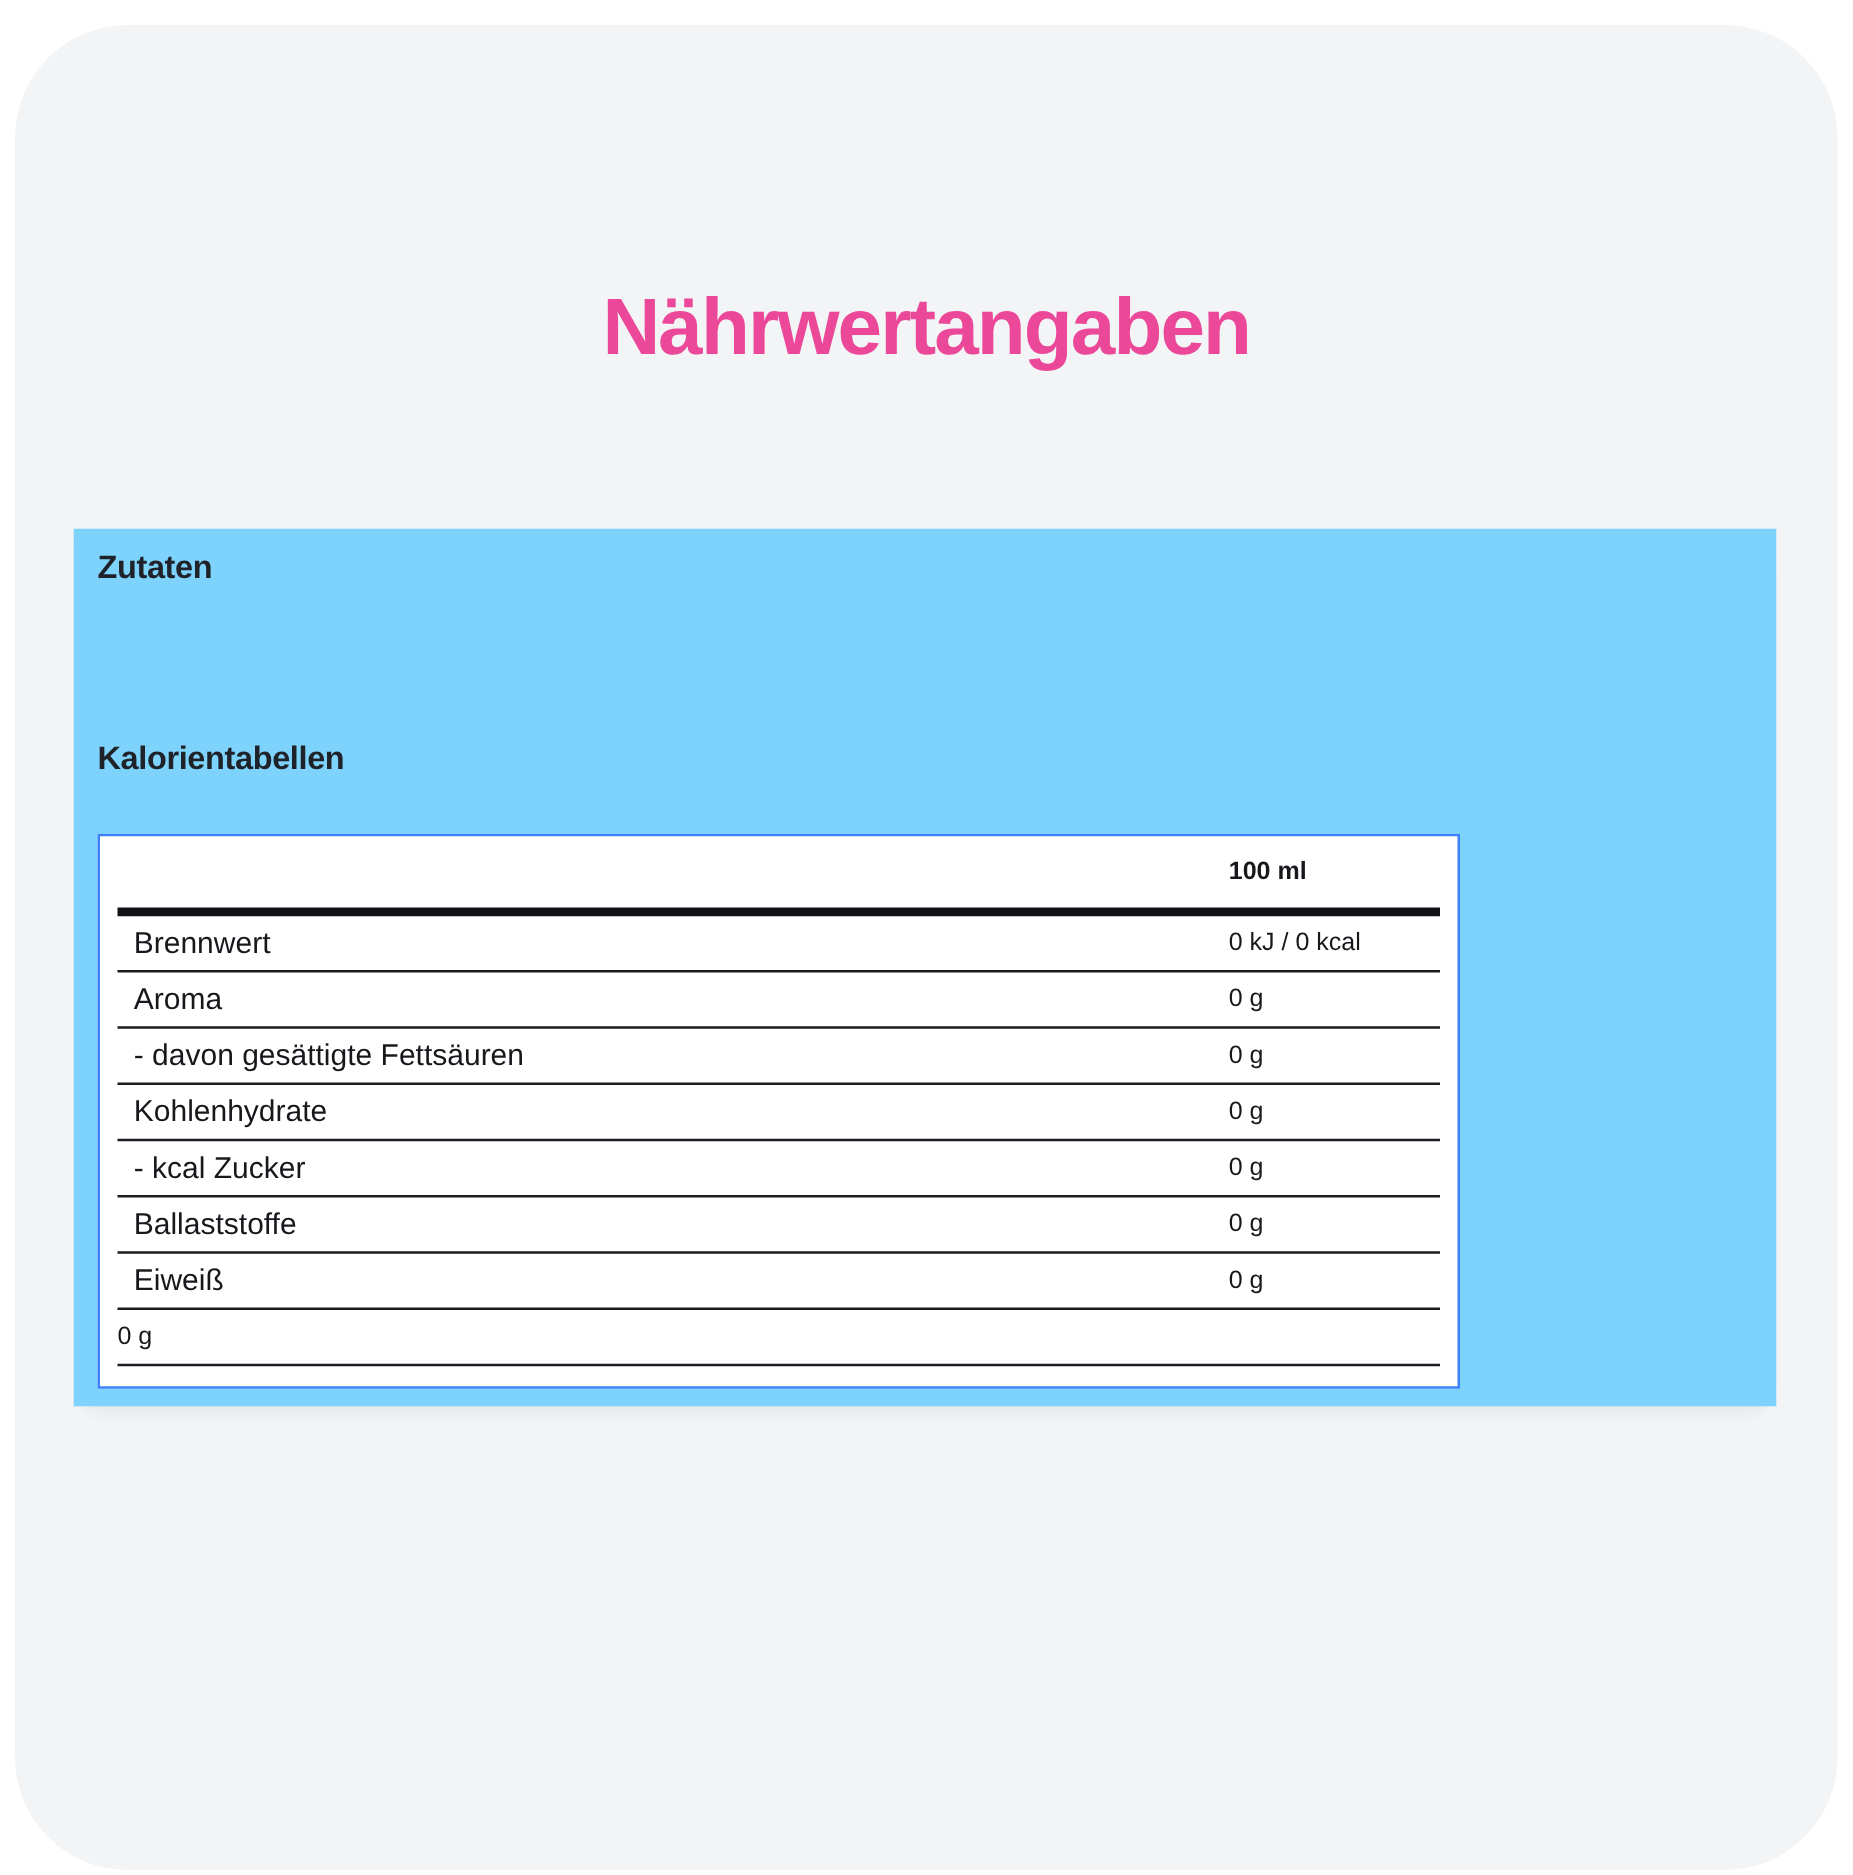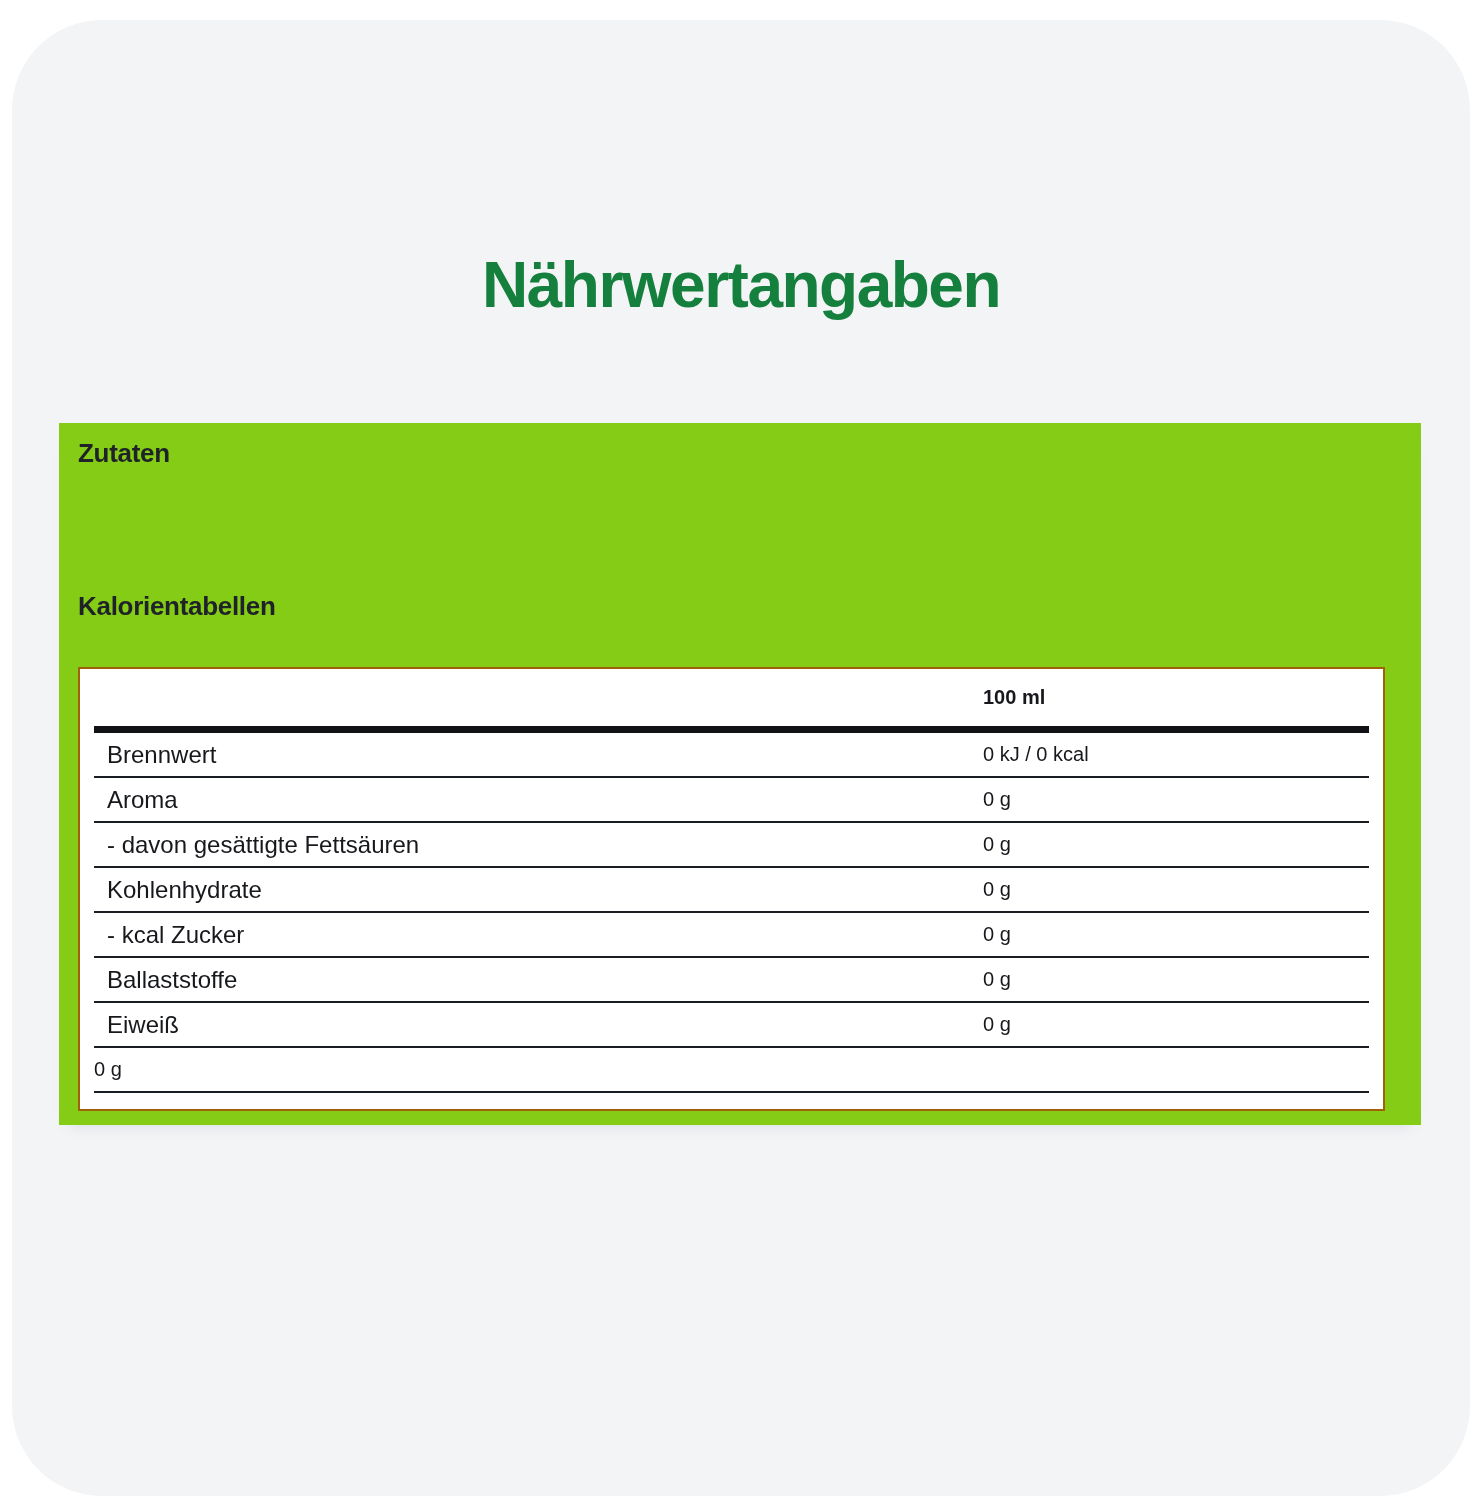"Nährwertangaben" .page-title { color: #15803d -> #ec4899; margin-top: 24px -> none }
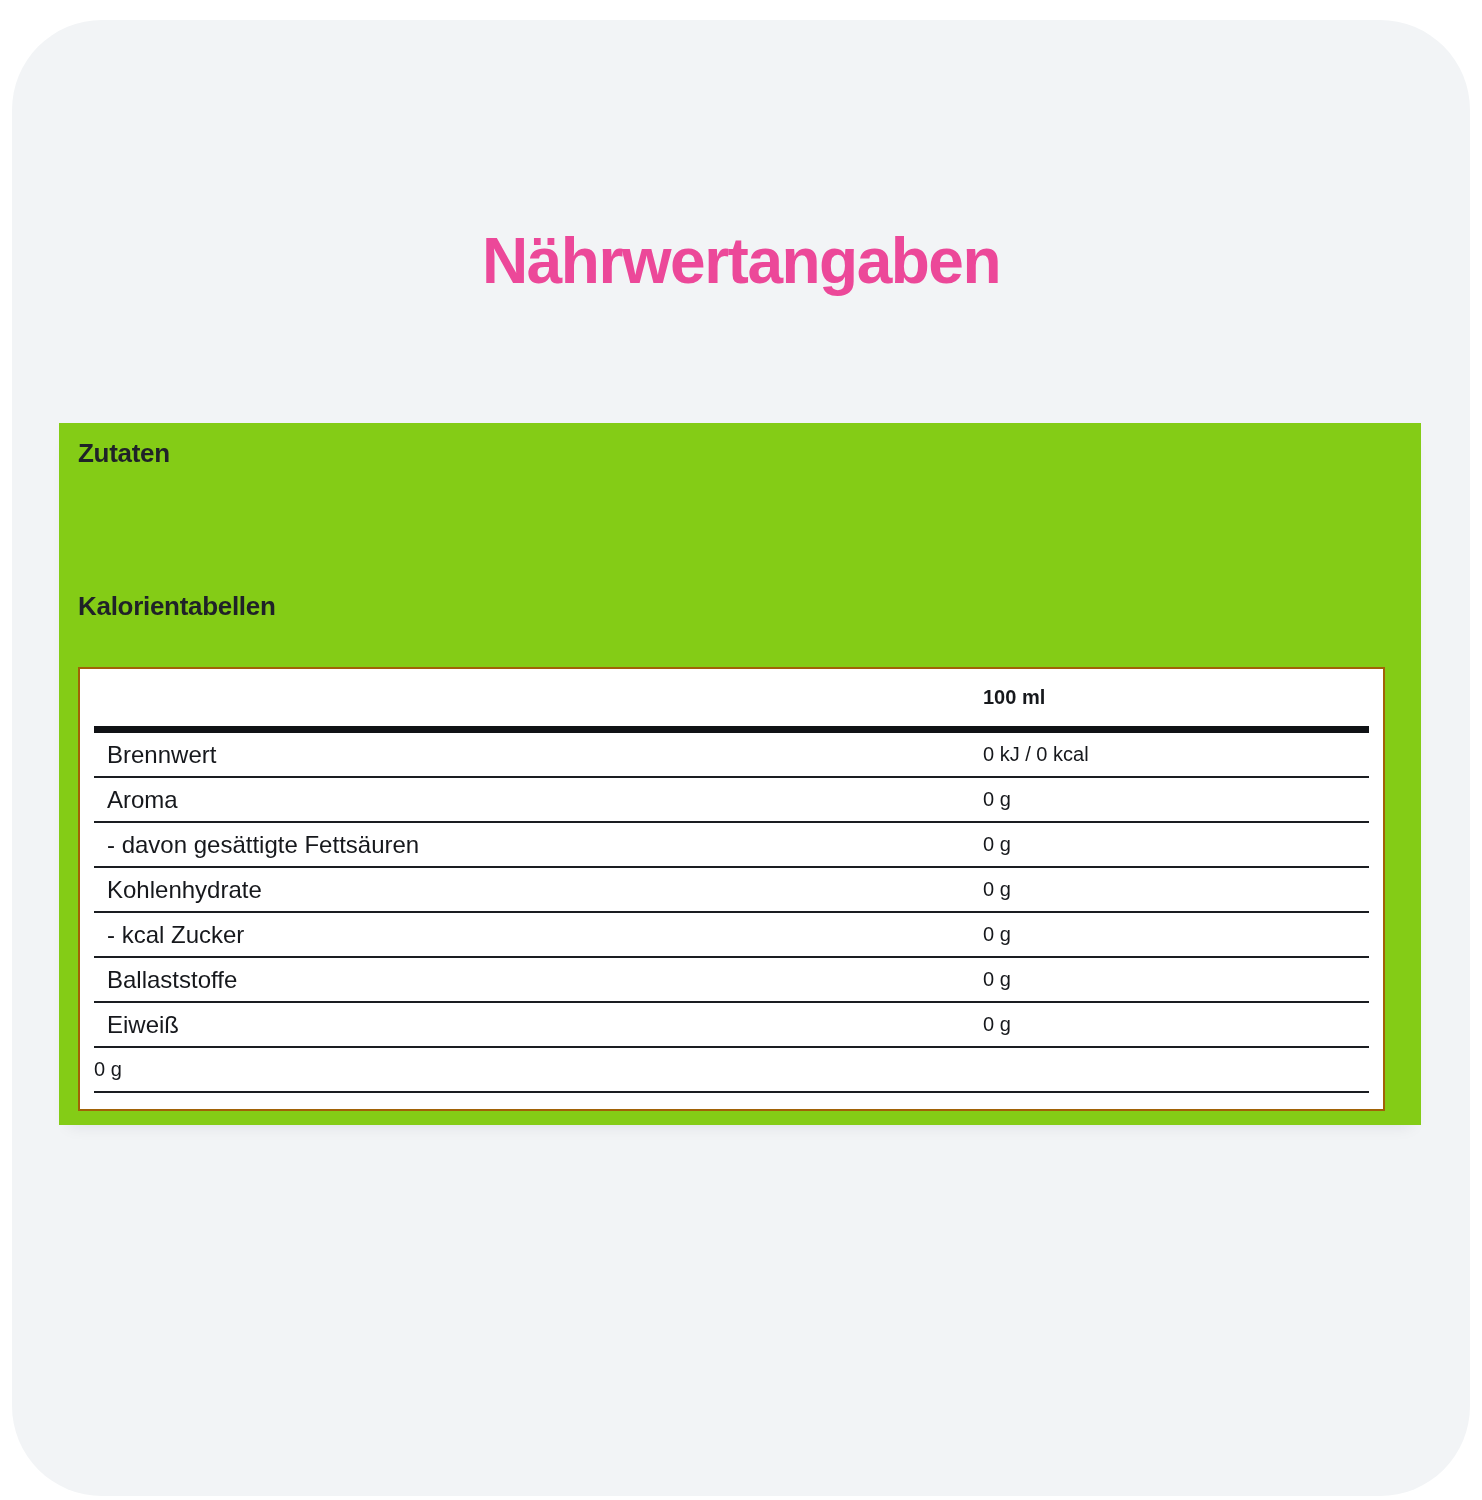"Zutaten" .panel { background: #84cc16 -> #7dd3fc }
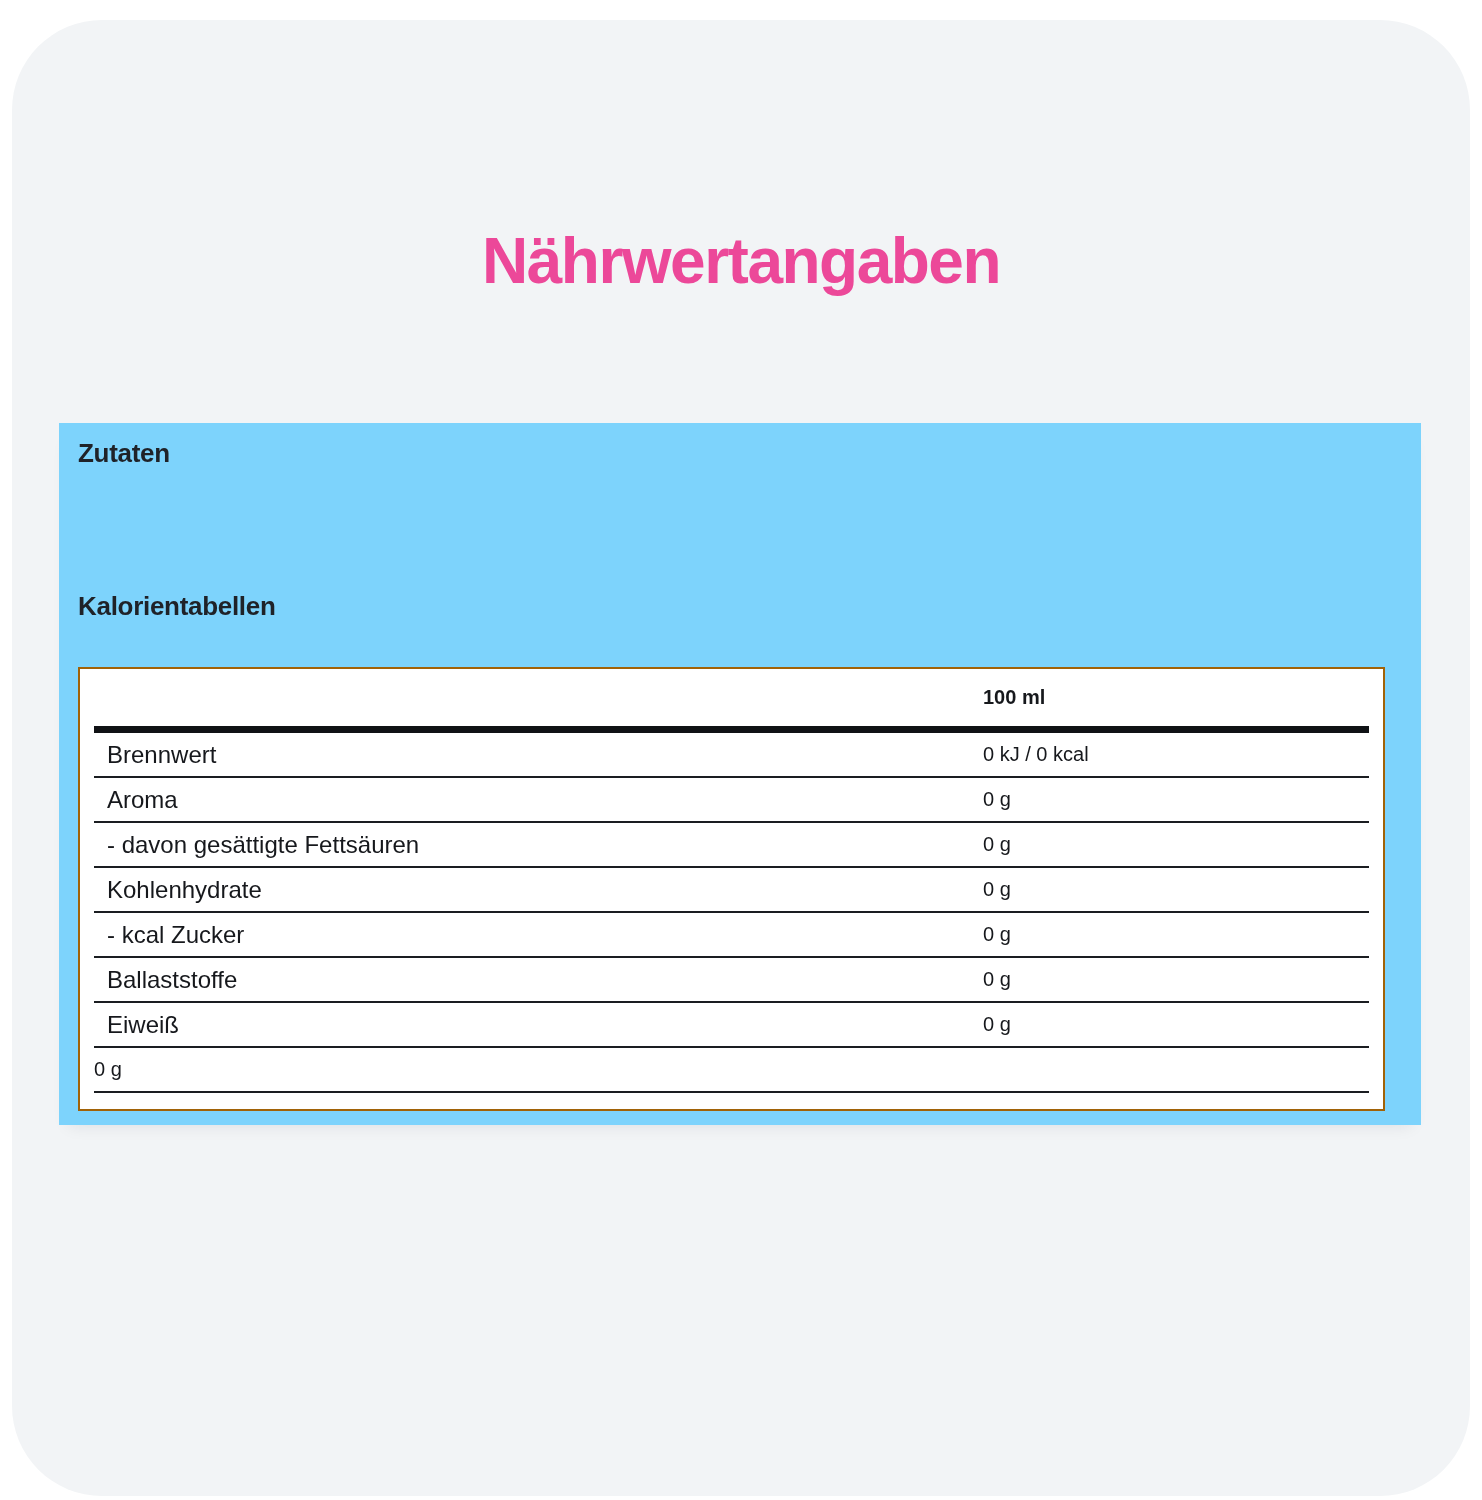"100 ml" .nutrition-table { border: 2px solid #a16207 -> 2px solid #3b82f6; width: 1307px -> 1090px }
